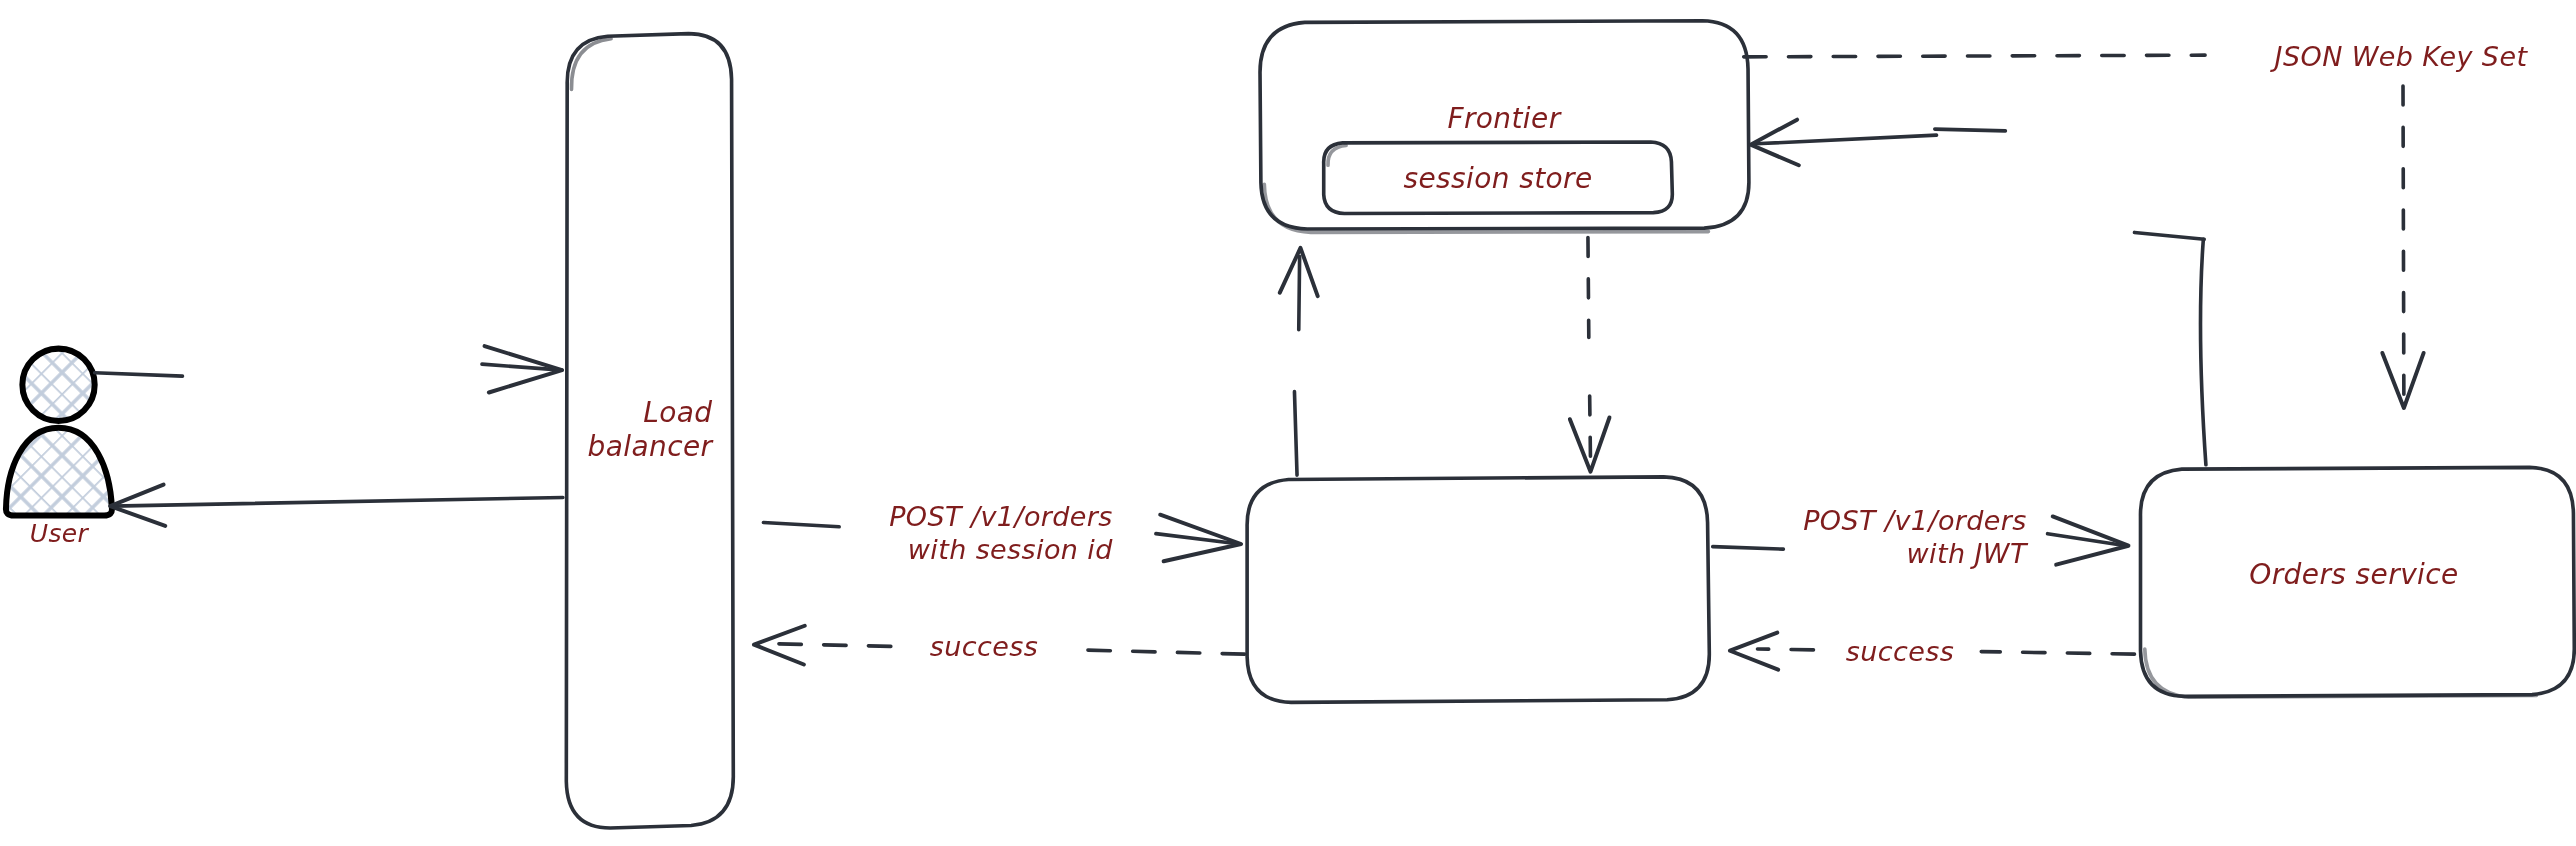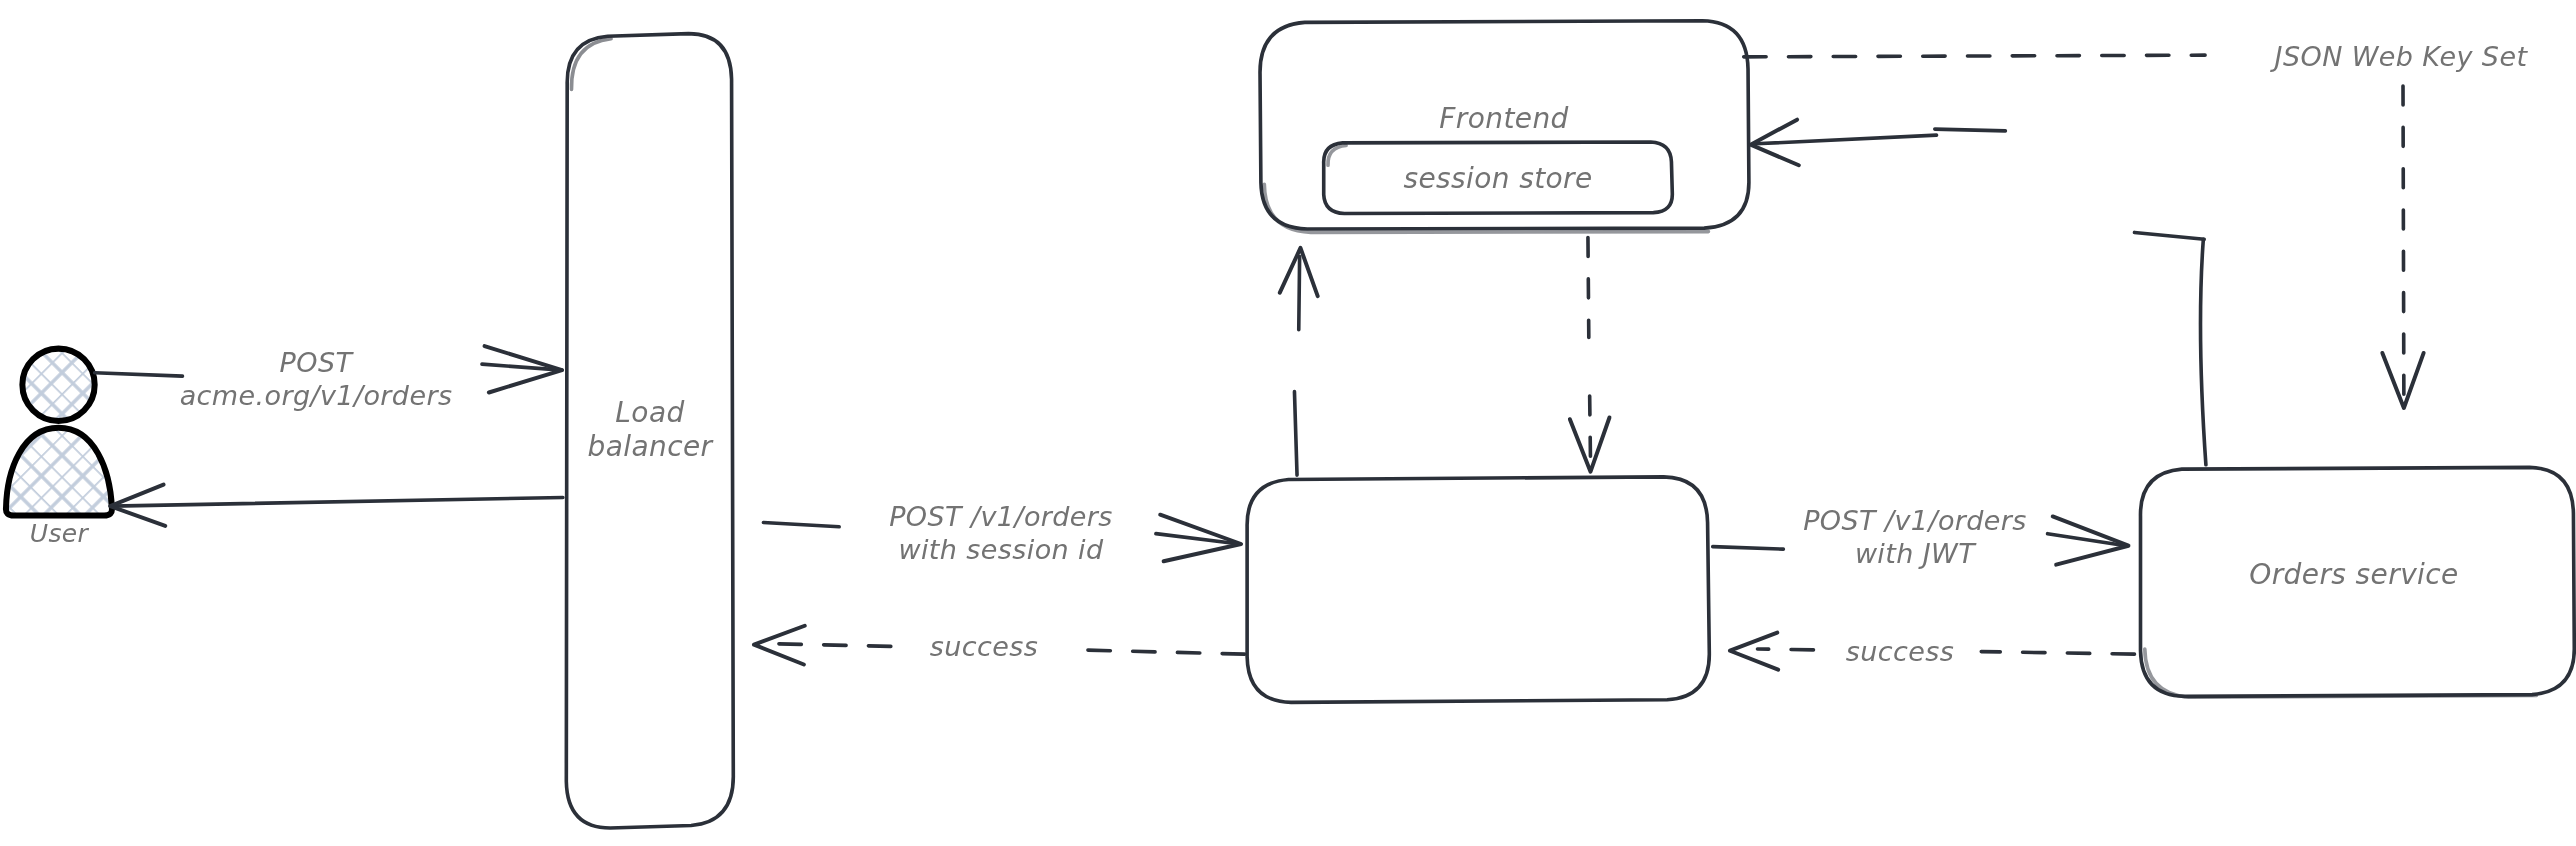"JSON Web Key Set" .lbl { color: #737373 -> #7f1d1d; text-align: center -> right }
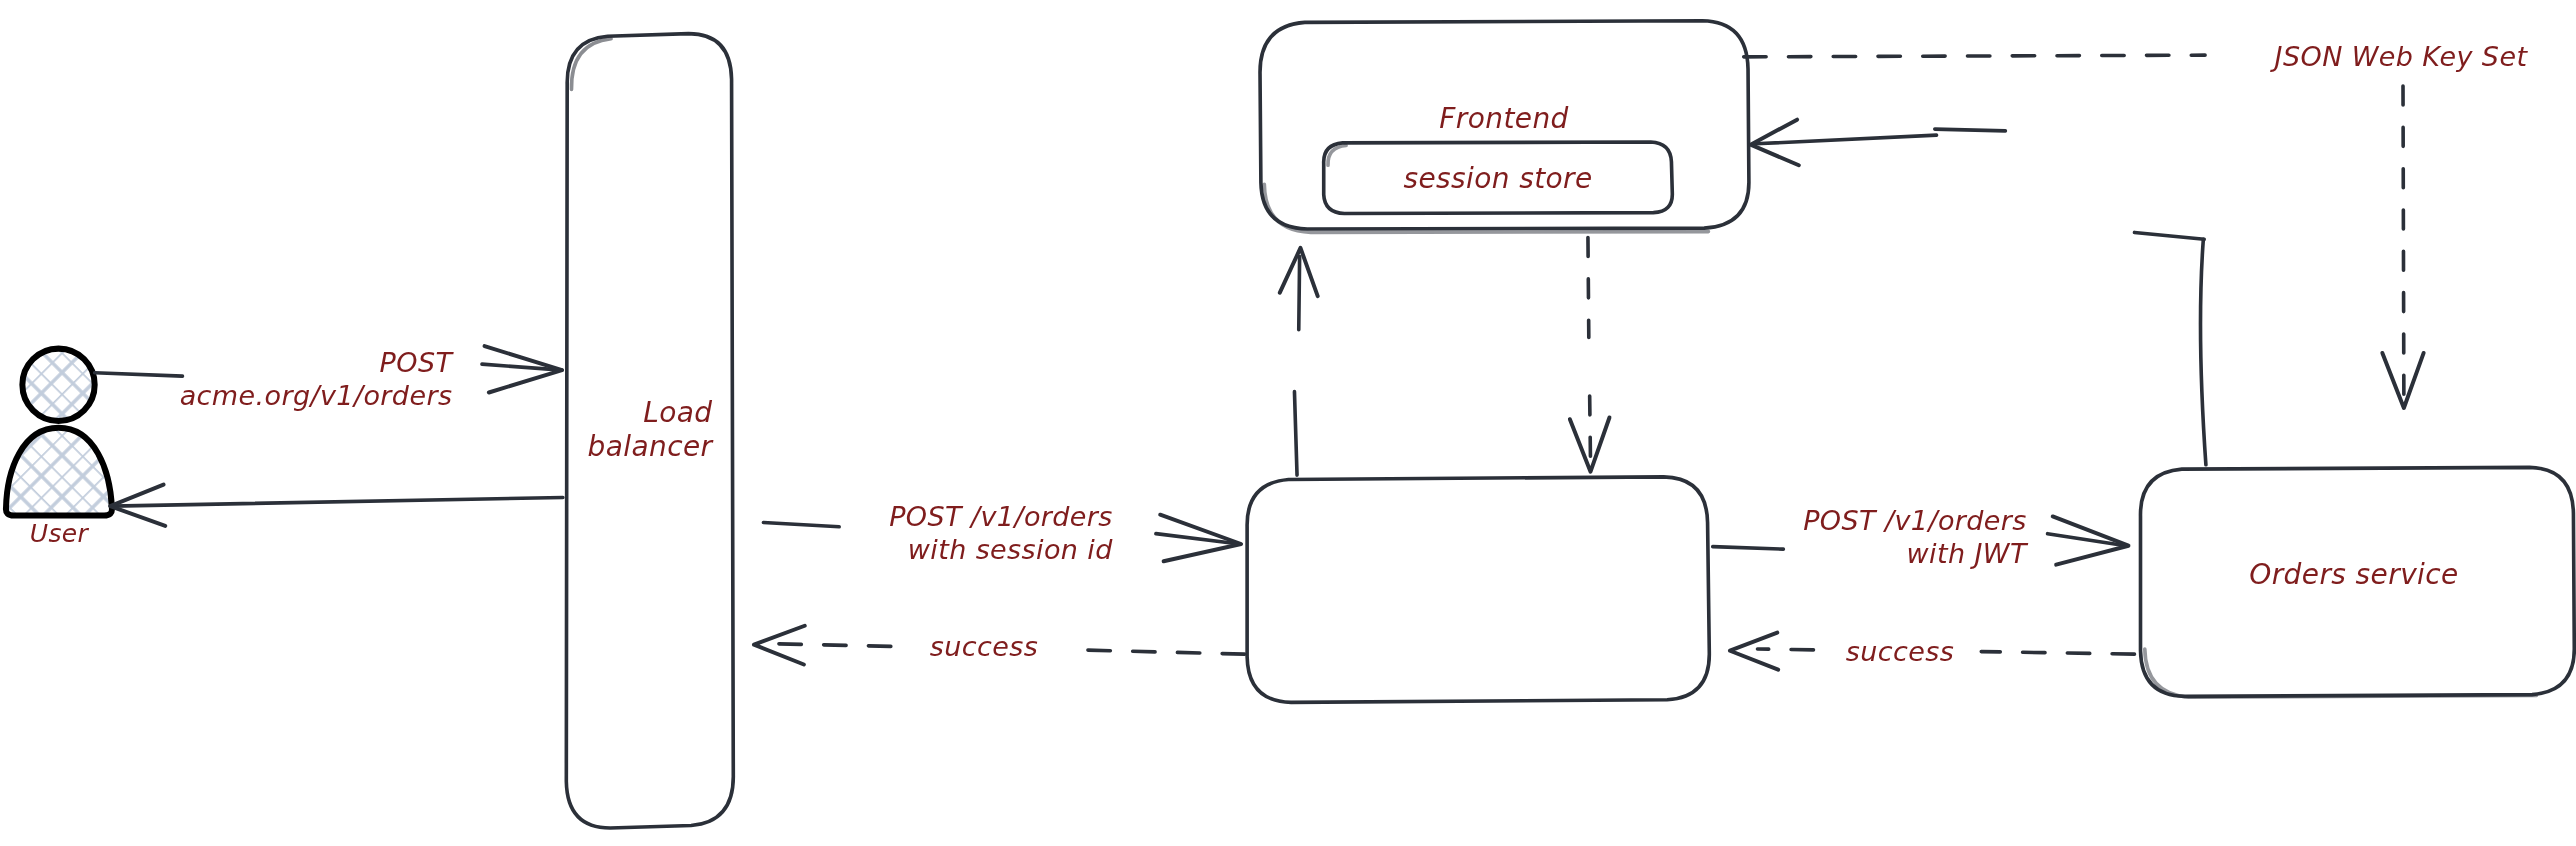"Frontend" div.lbl { text: Frontend -> Frontier }
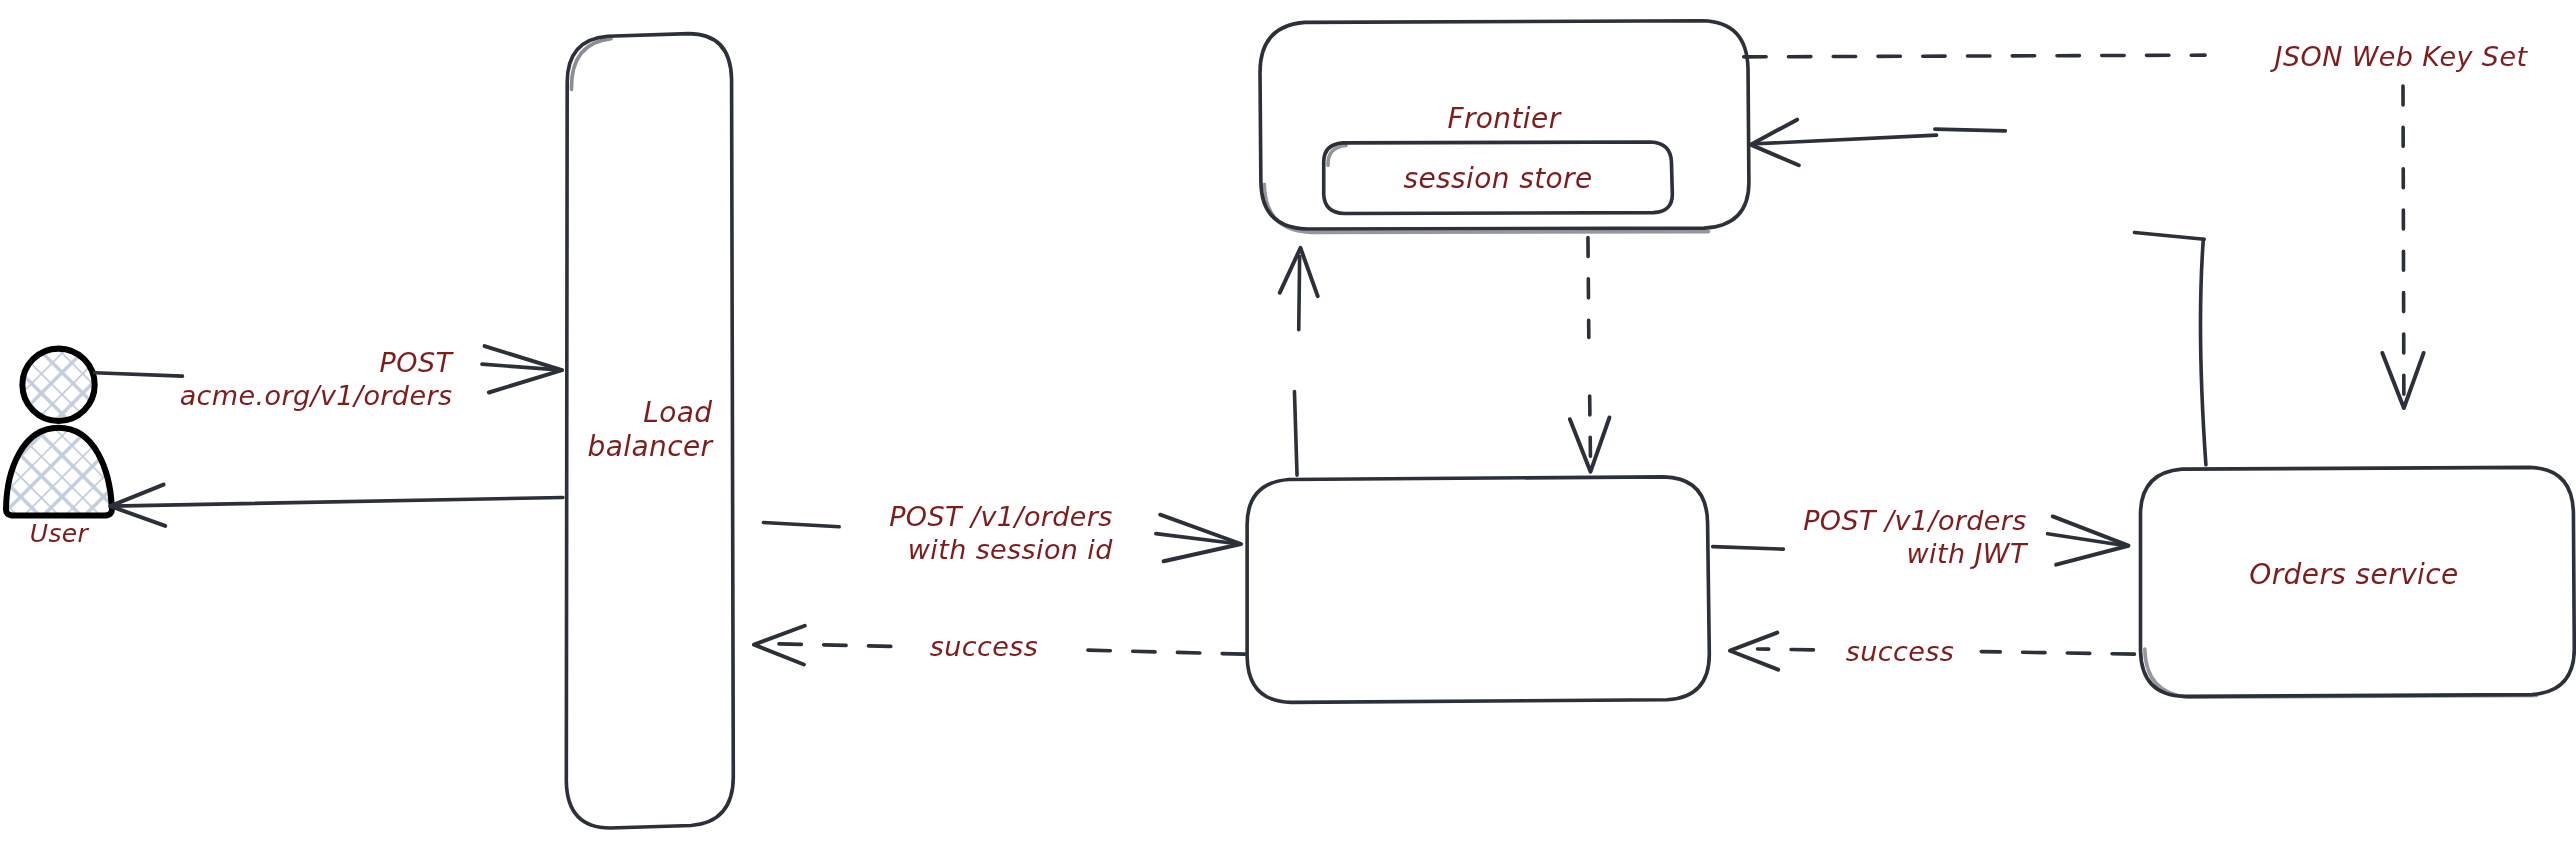"POST" div.lbl { html: <div>POST acme.org/v1/orders</div> -> none }
